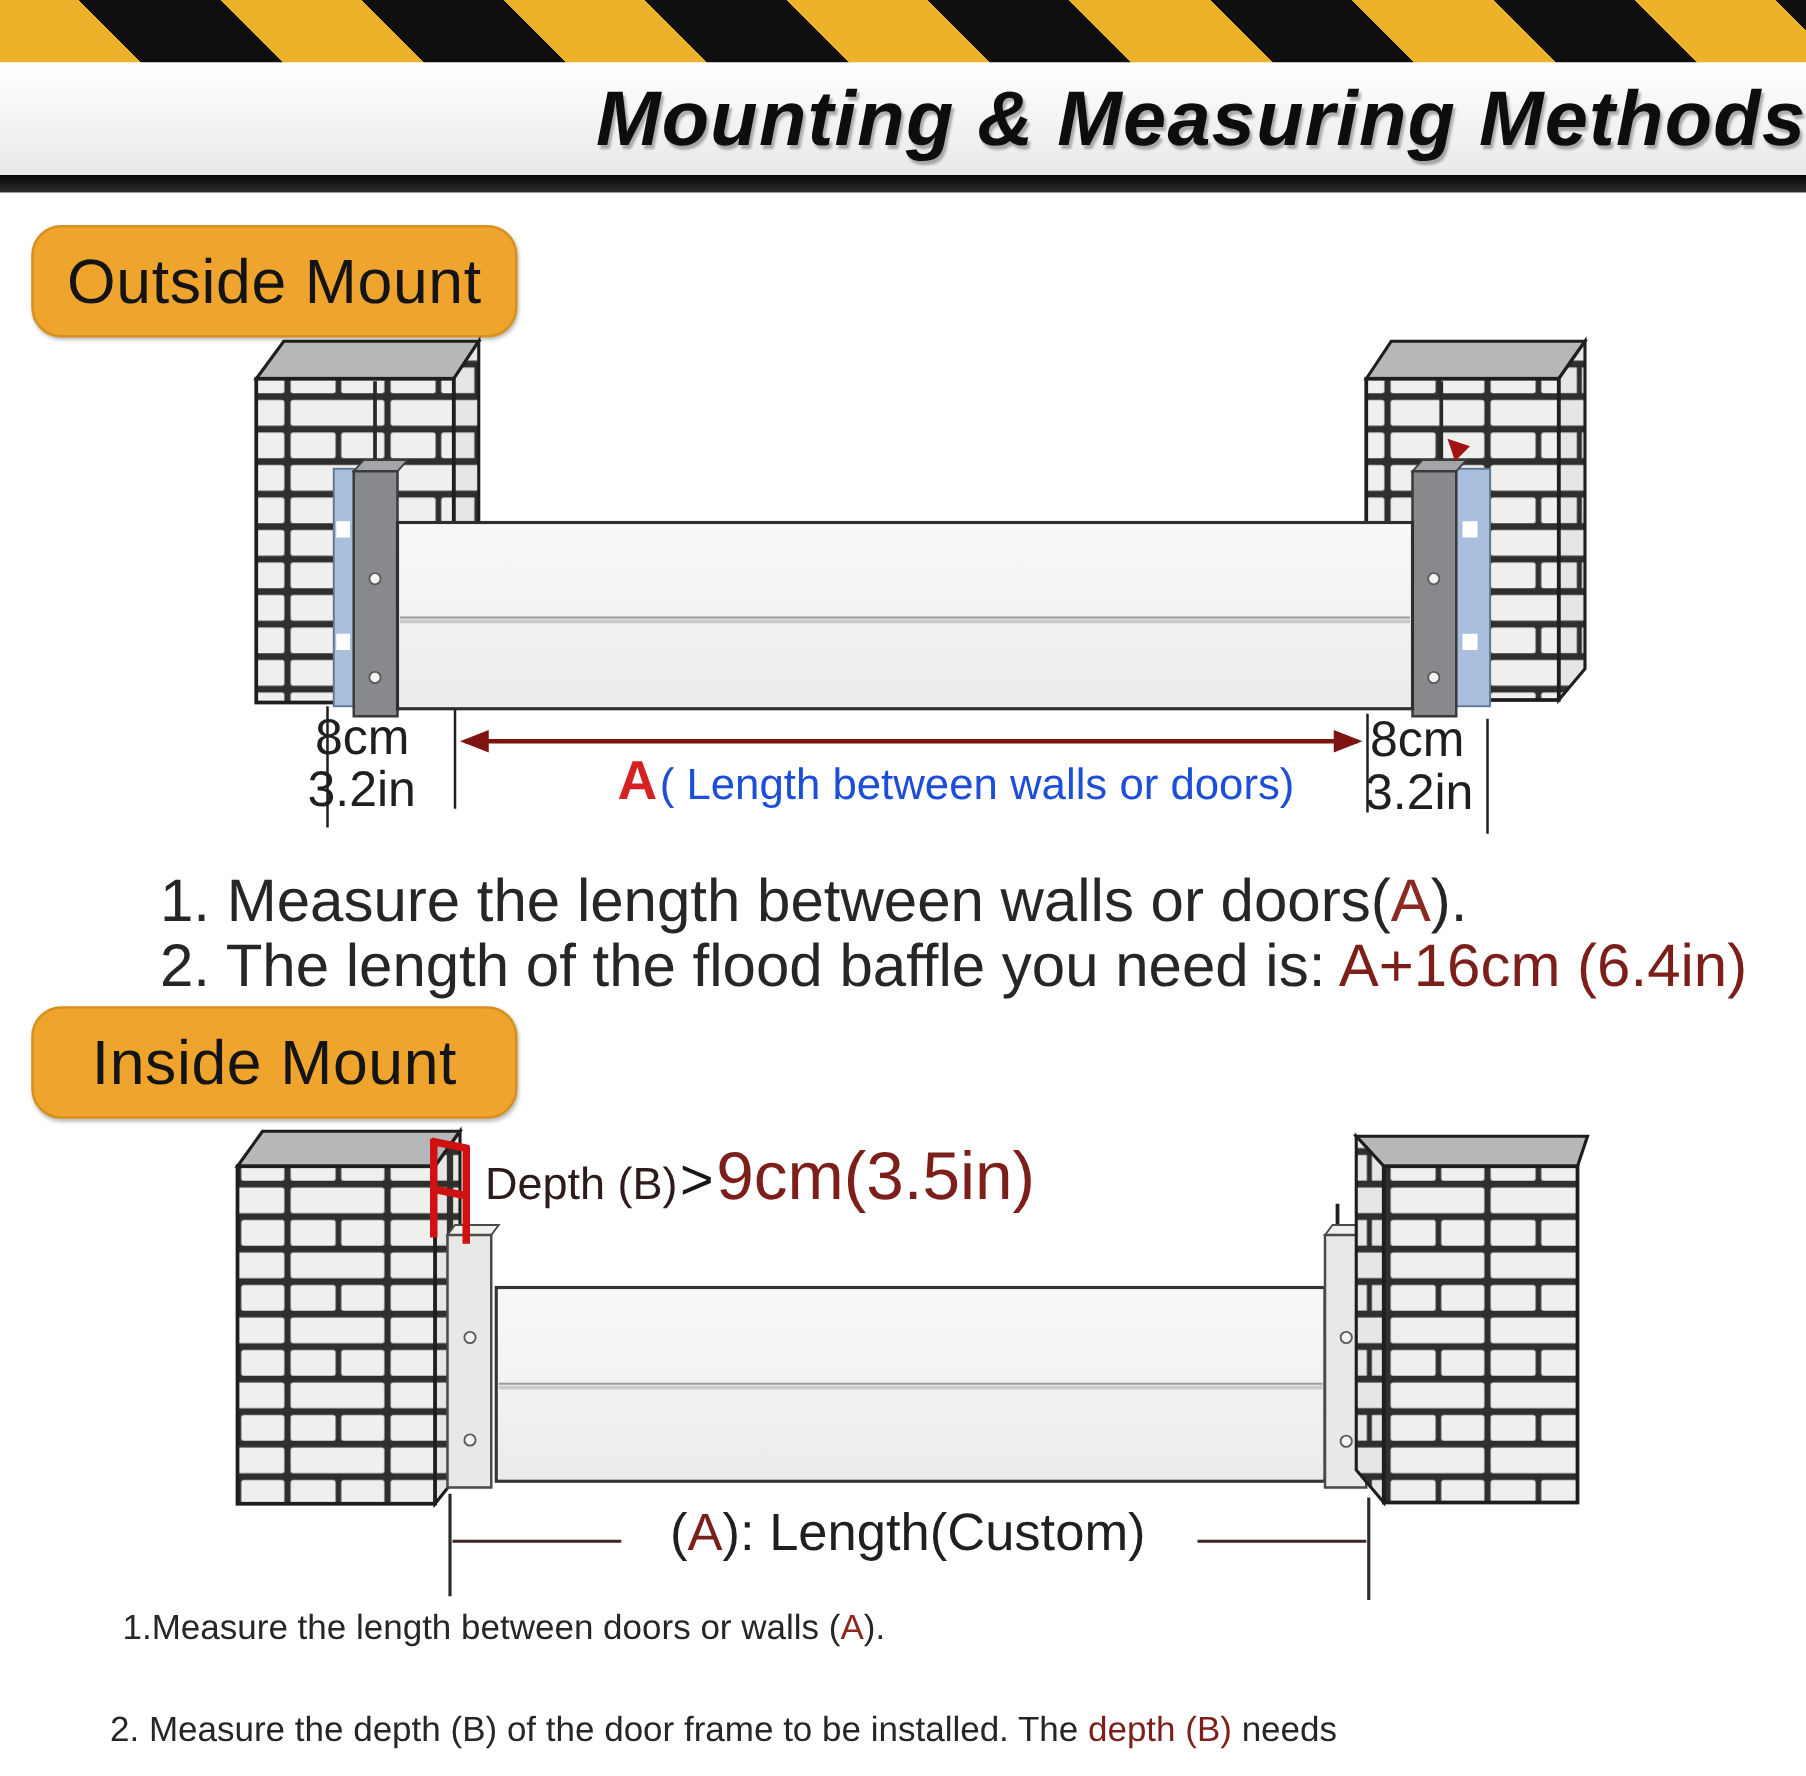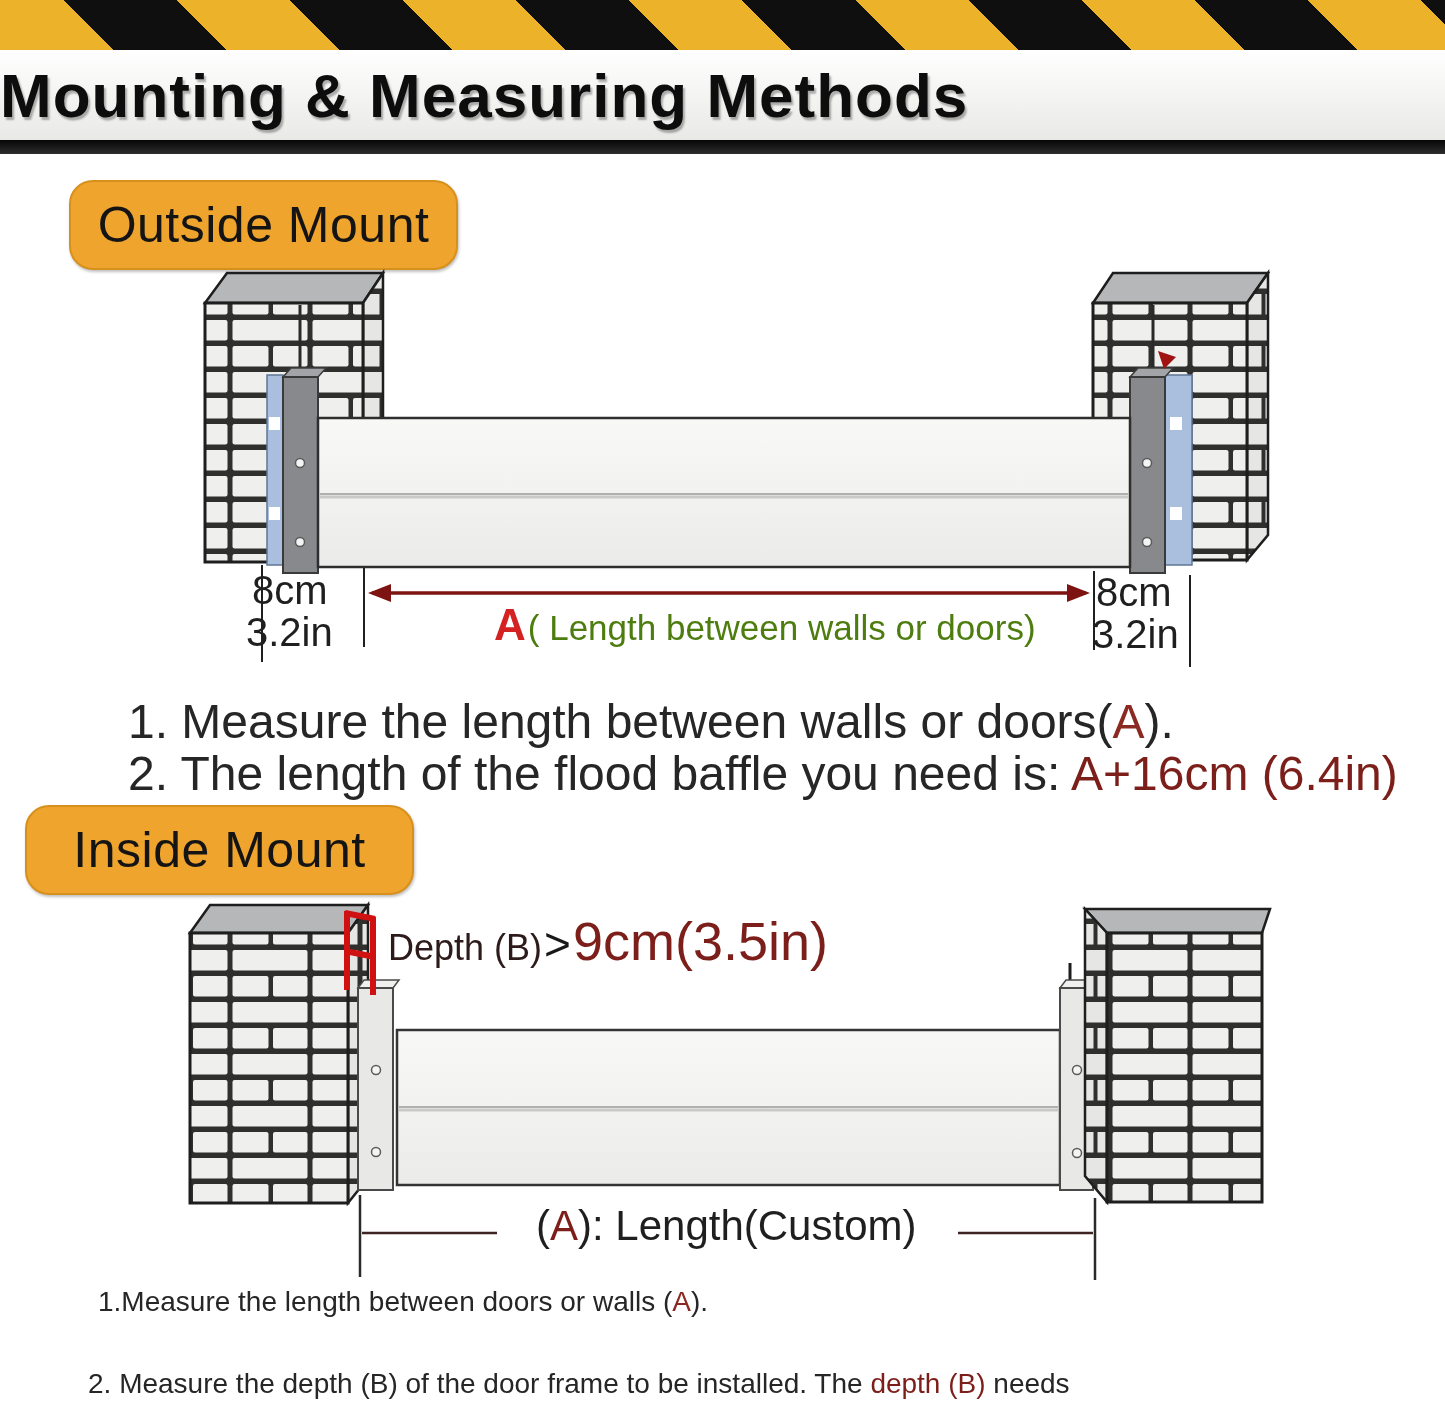"Mounting & Measuring Methods" .title-band { font-style: none -> italic; justify-content: flex-start -> flex-end }
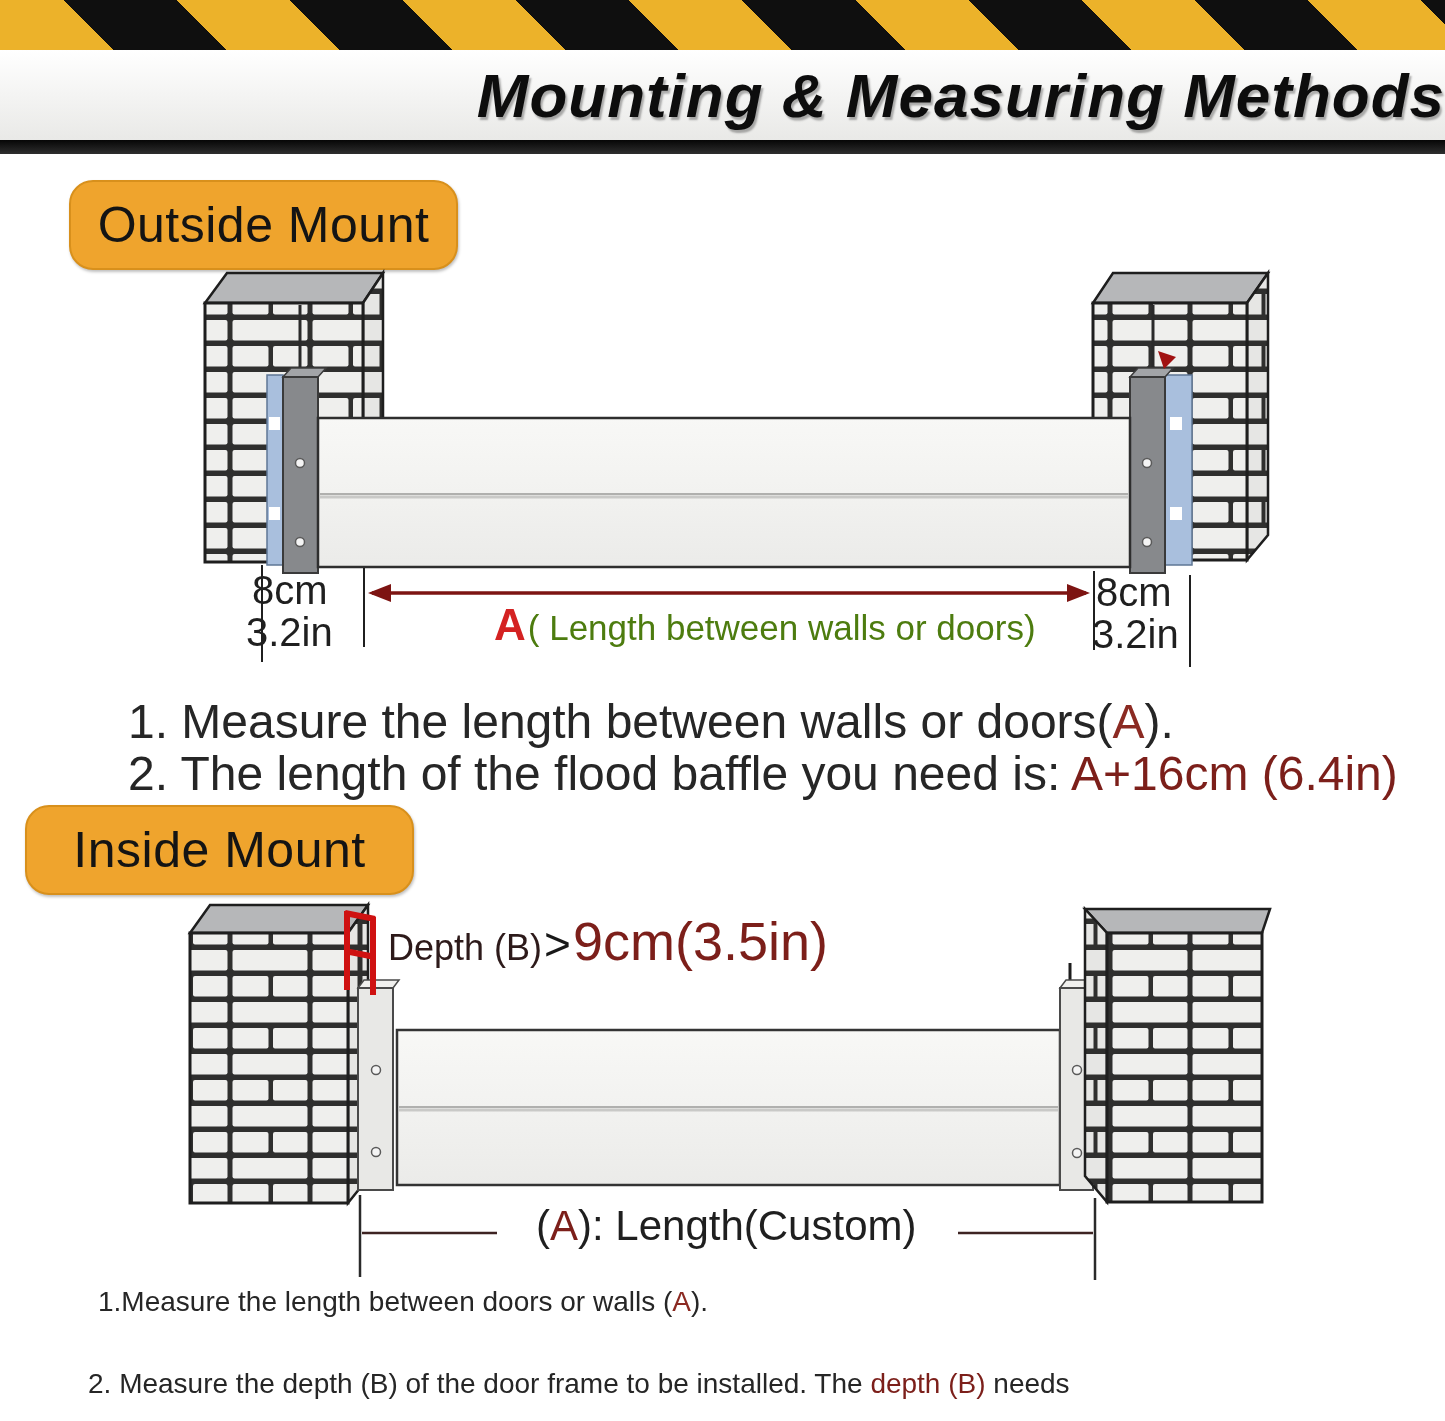"Outside Mount" .badge-outside { margin-left: 44px -> none }
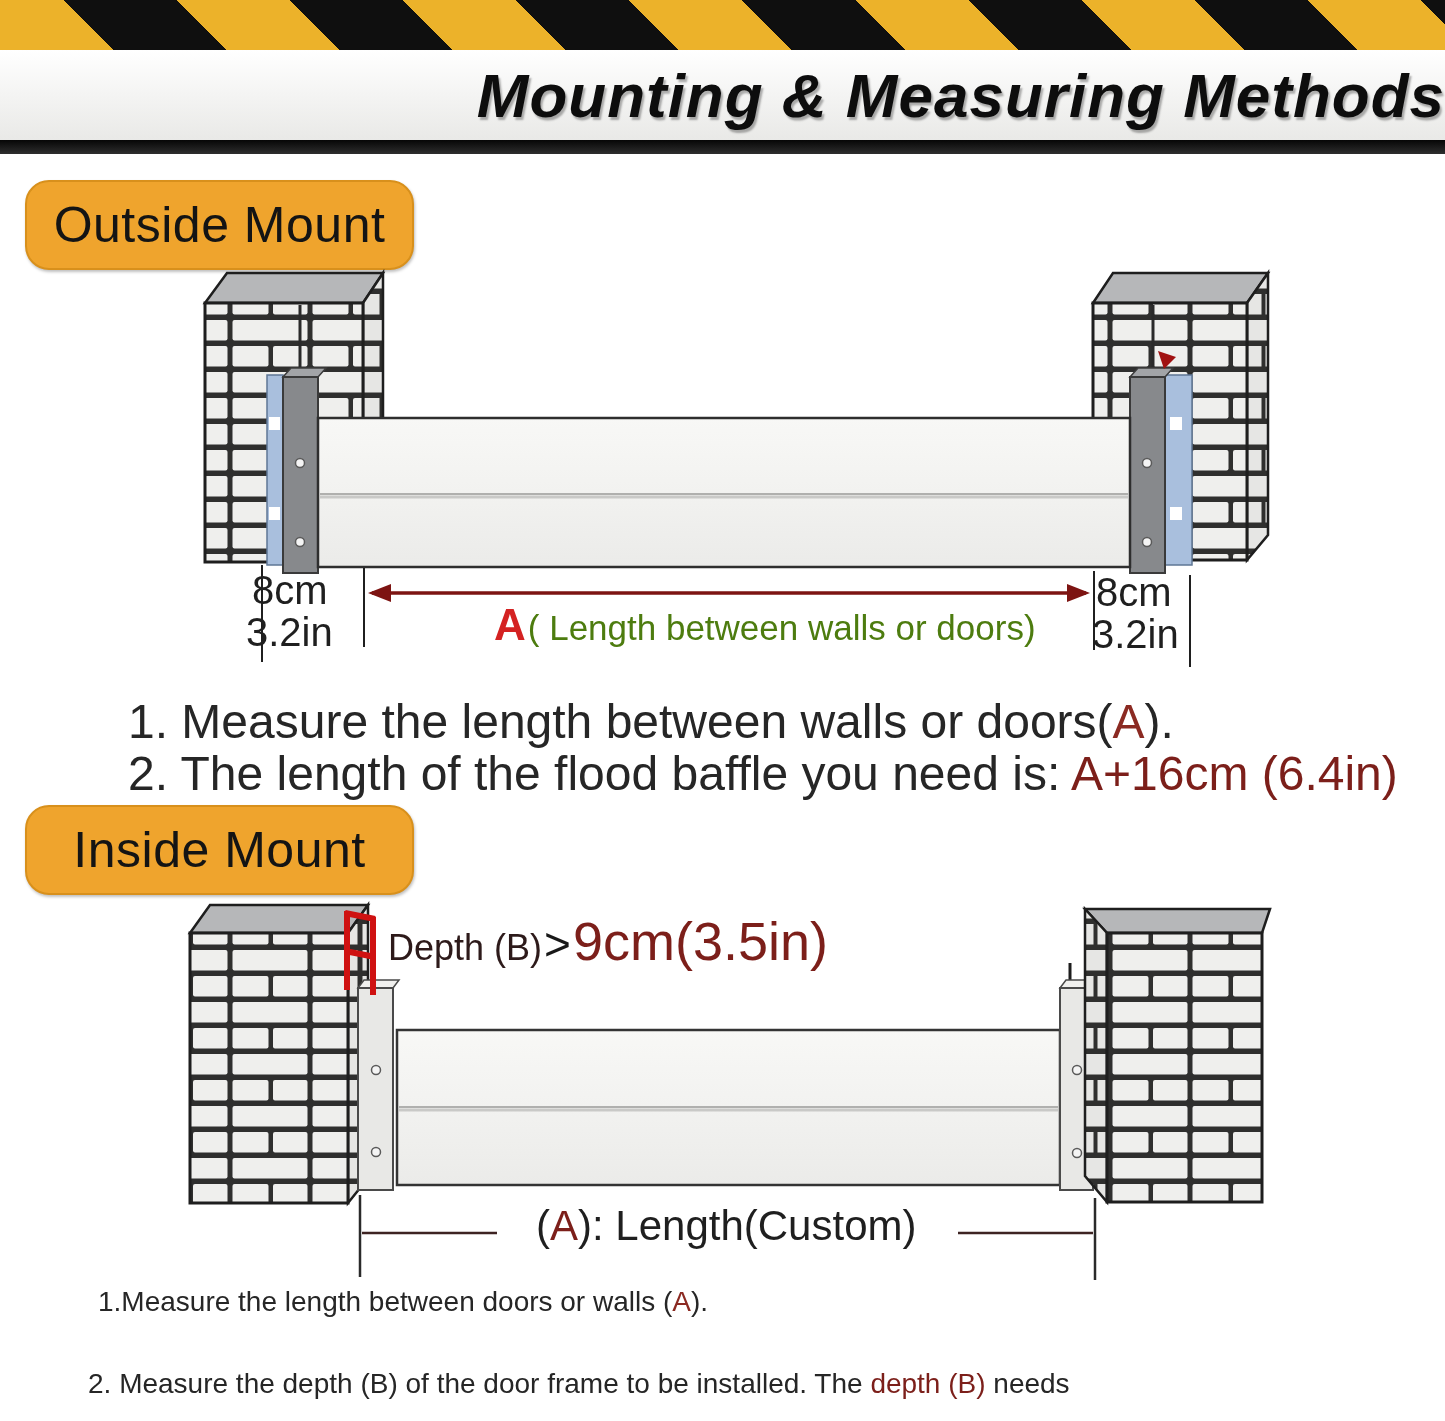"( Length between walls or" .dim-label .rest { color: #4d7c0f -> #1d4ed8 }
